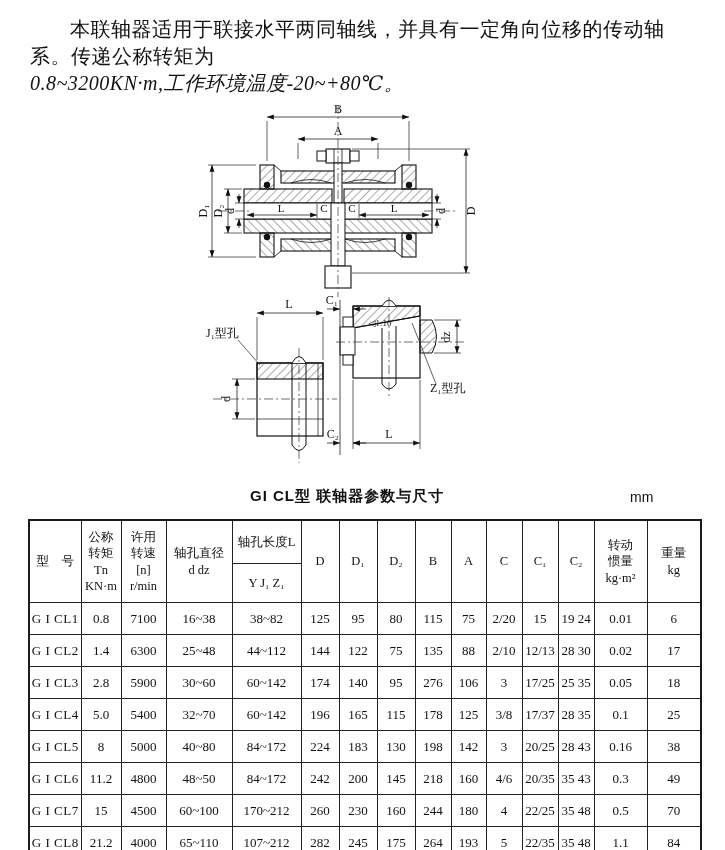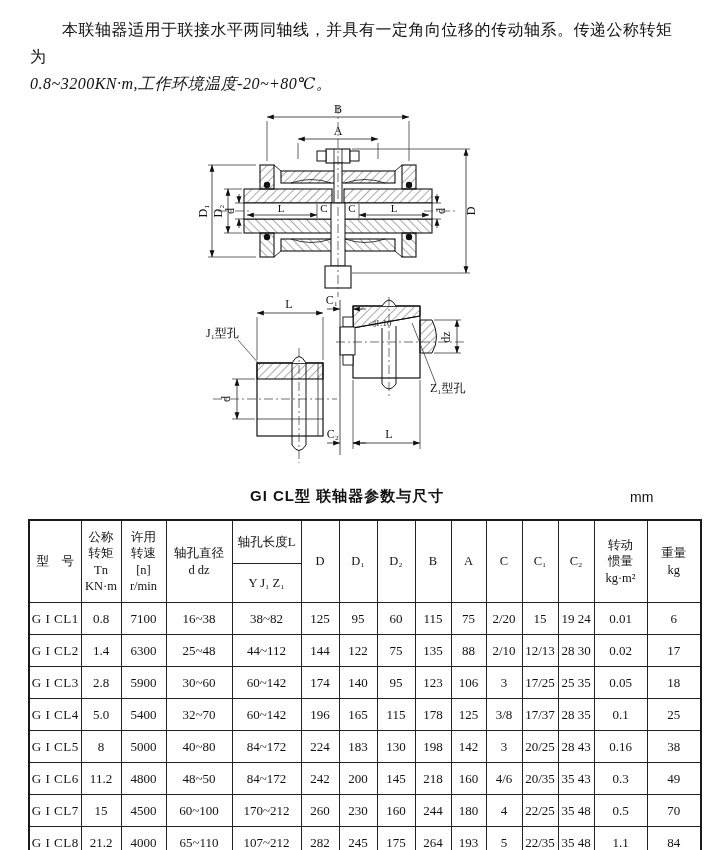"本联轴器适用于联接水平两同轴线，并具有一定角向位移的传动轴系。传递公称转矩为" .intro { font-size: 16px -> 20px }
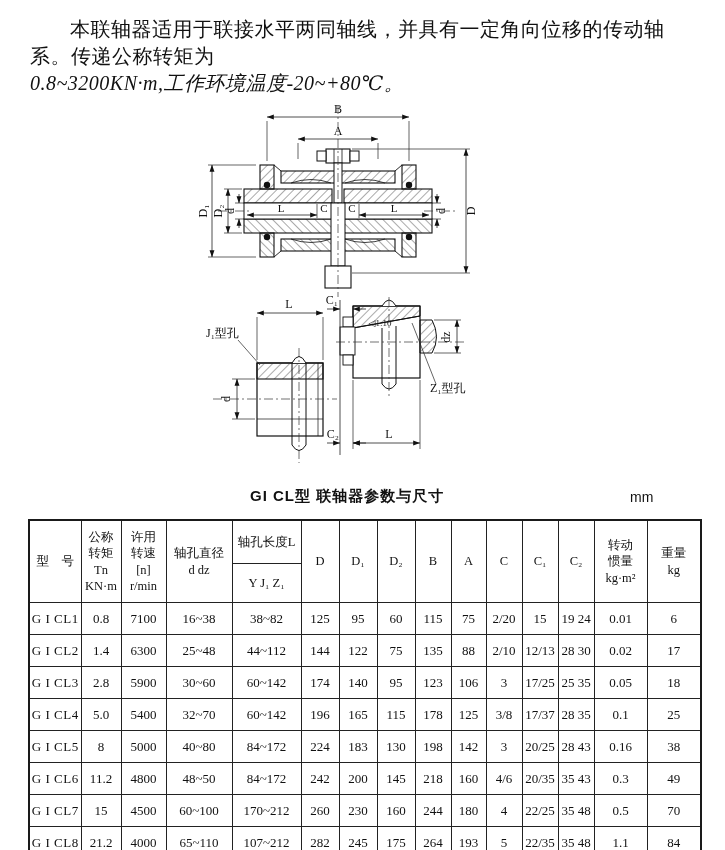"60" td { text: 60 -> 80 }
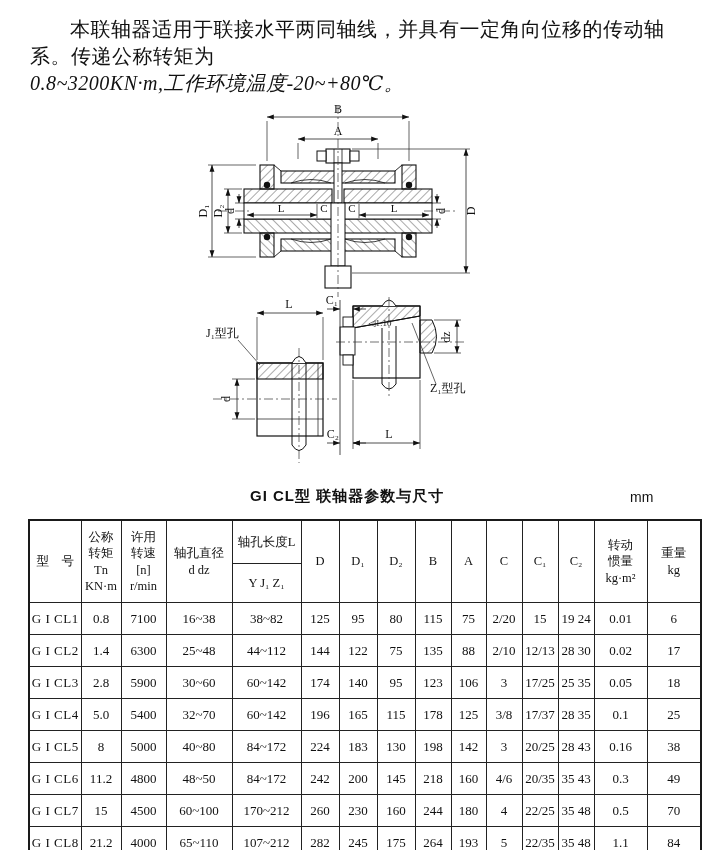"123" td { text: 123 -> 276 }
